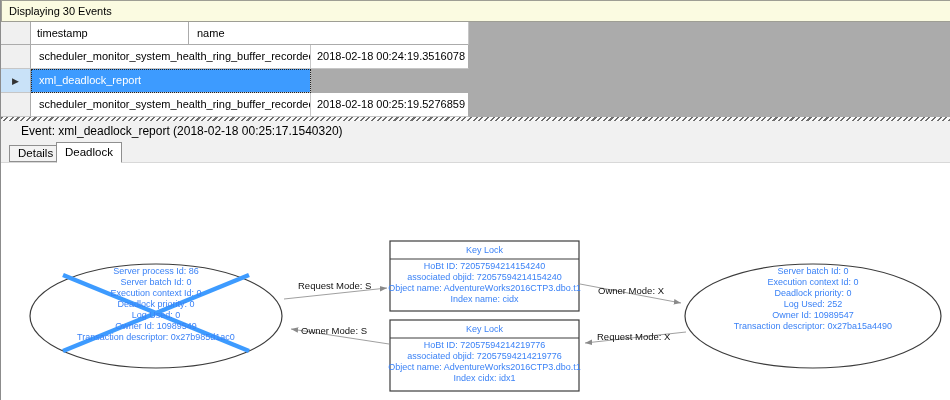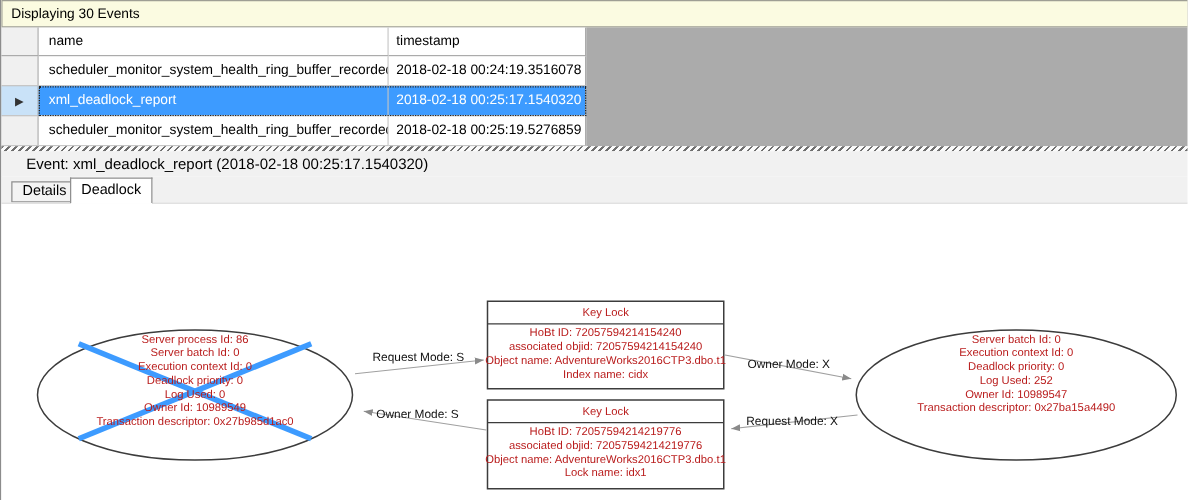"name" div.cell { order: before "timestamp" -> after "timestamp" }
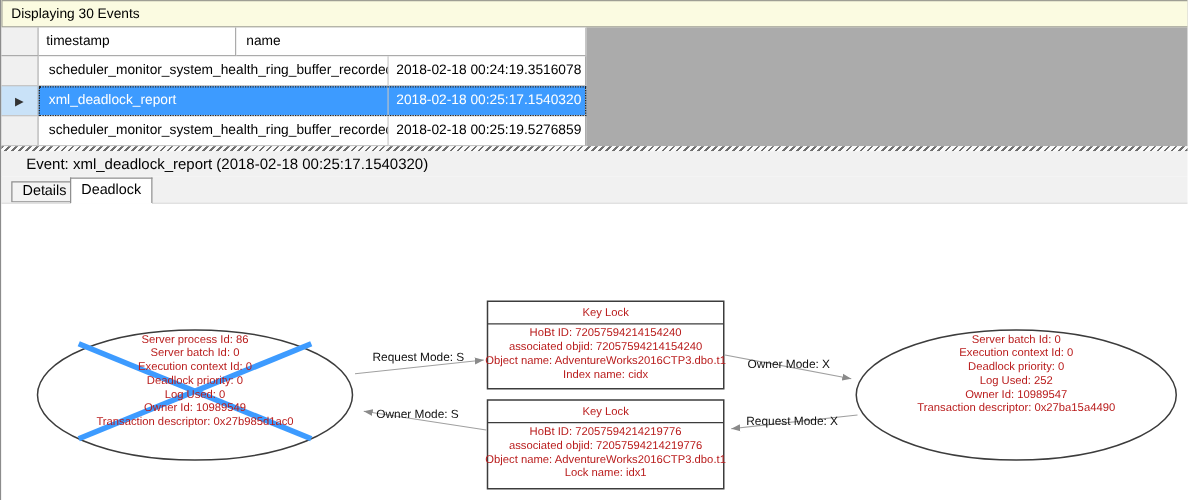"2018-02-18 00:25:17.1540320" div.cell { html: <div>2018-02-18 00:25:17.1540320</div> -> none }
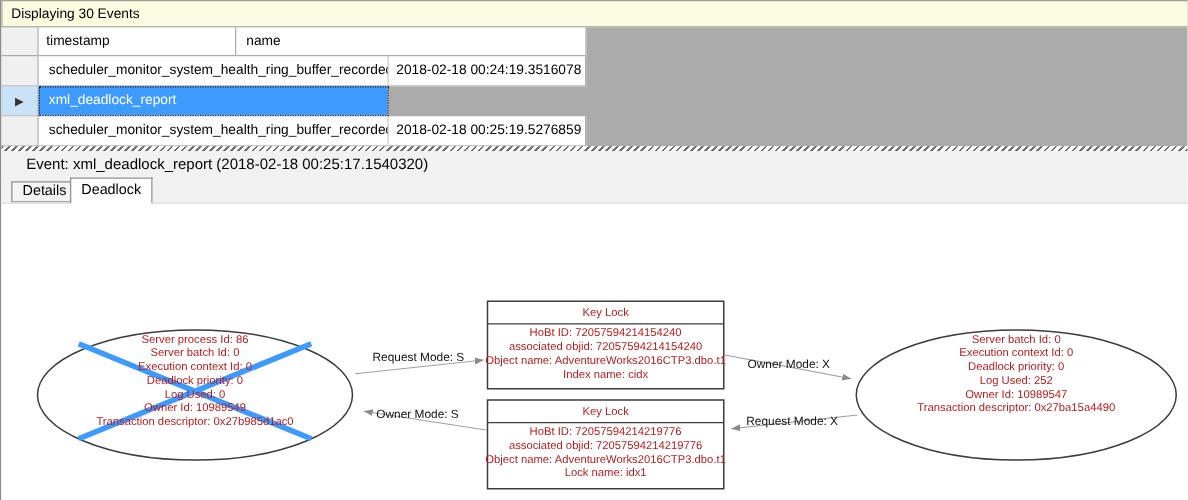"Key Lock" .node-text { color: #b91c1c -> #3b82f6 }
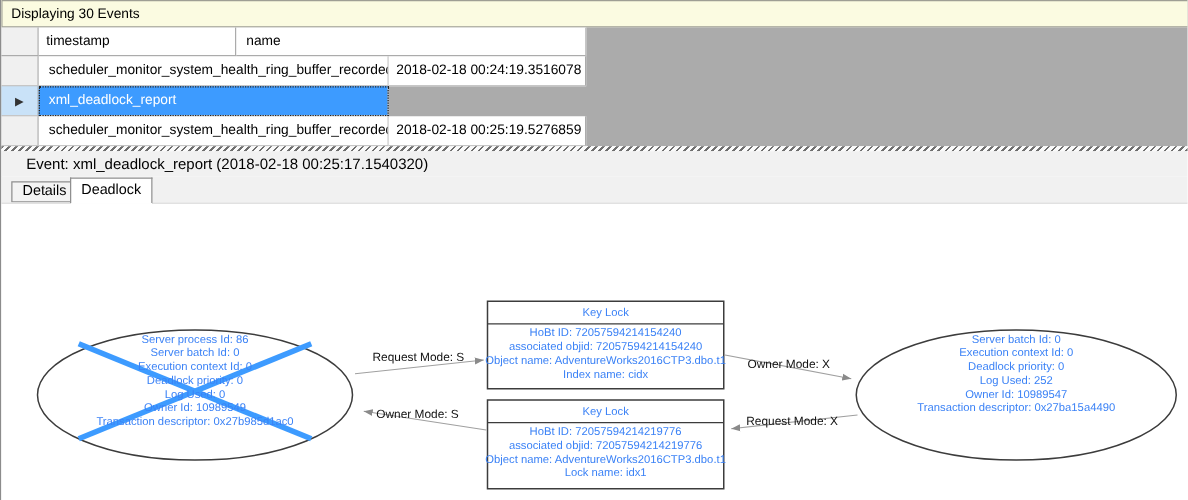"Lock name: idx1" div.nodeline { text: Lock name -> Index cidx }
